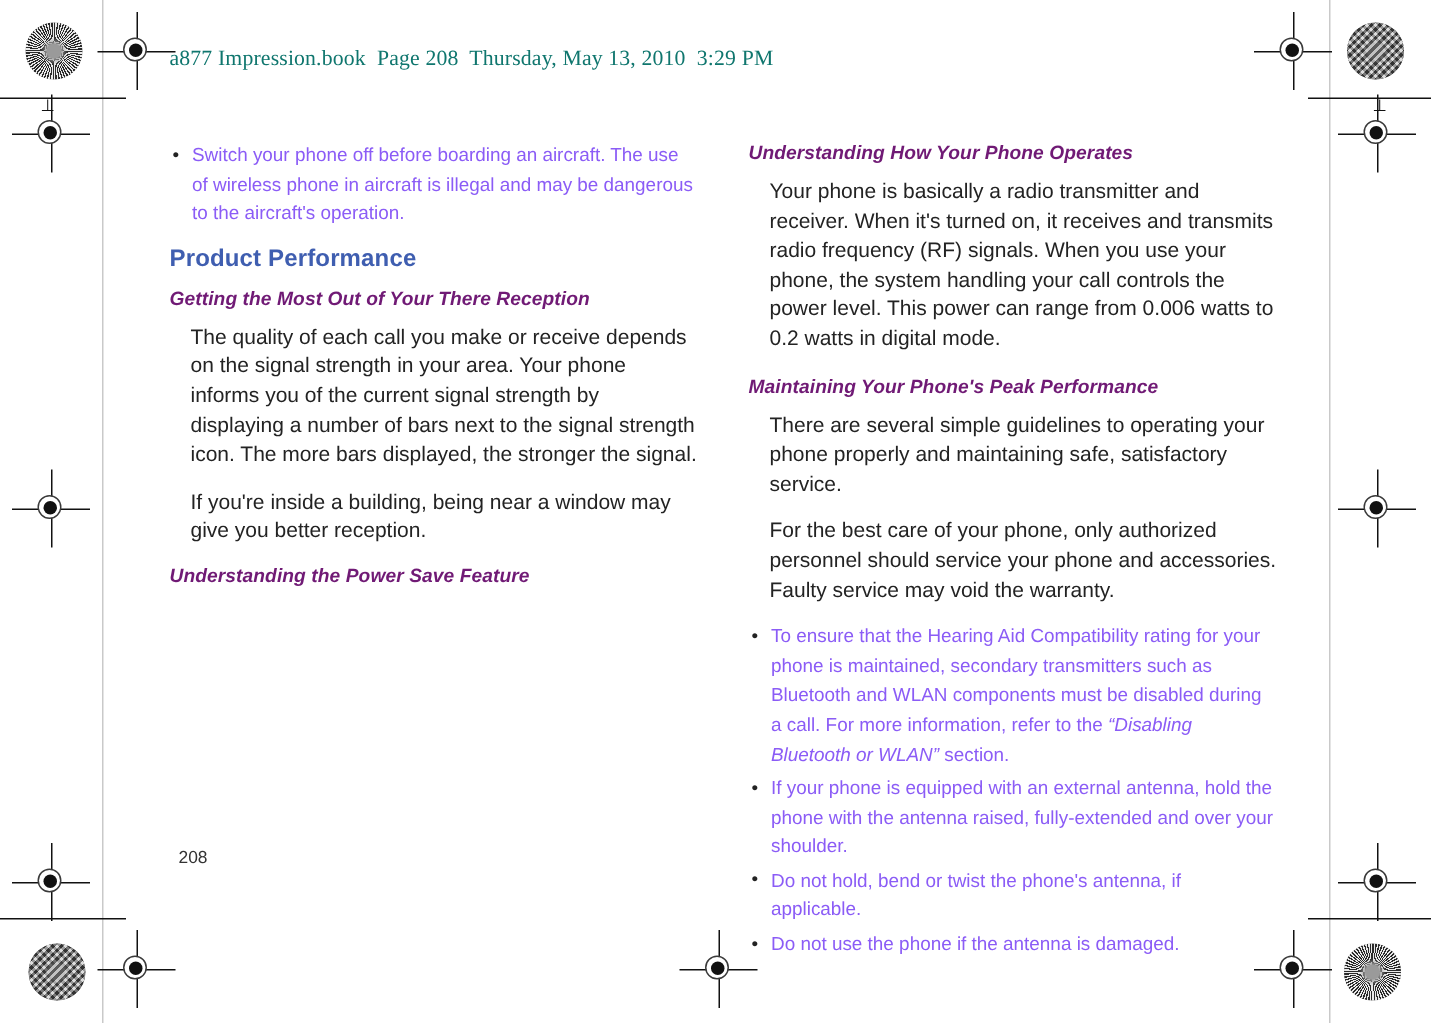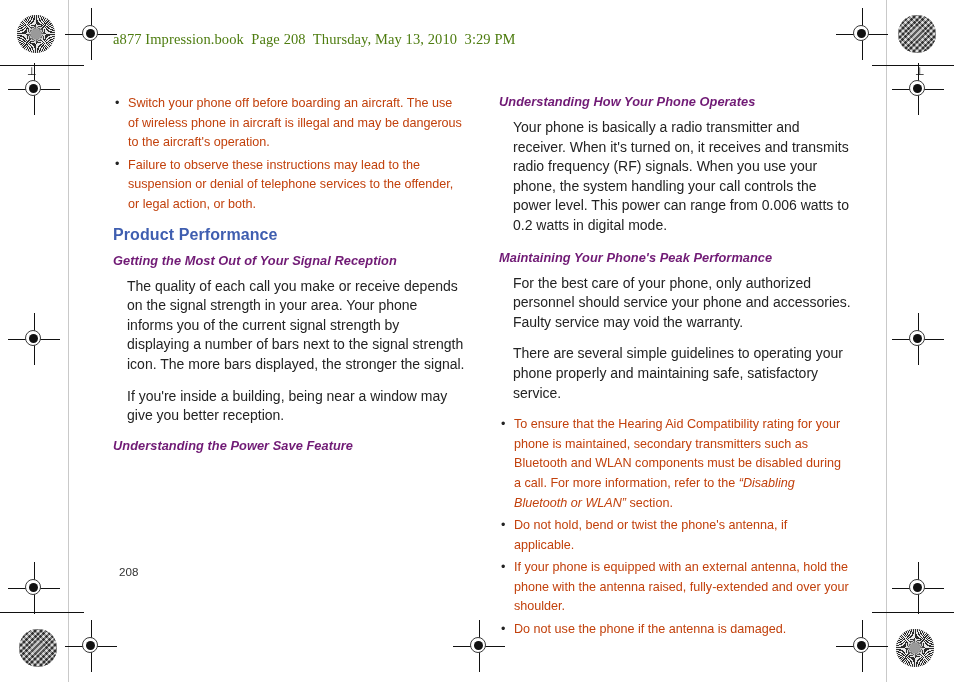"a877 Impression.book Page 208 Thursday," .book-header { color: #4d7c0f -> #0f766e }
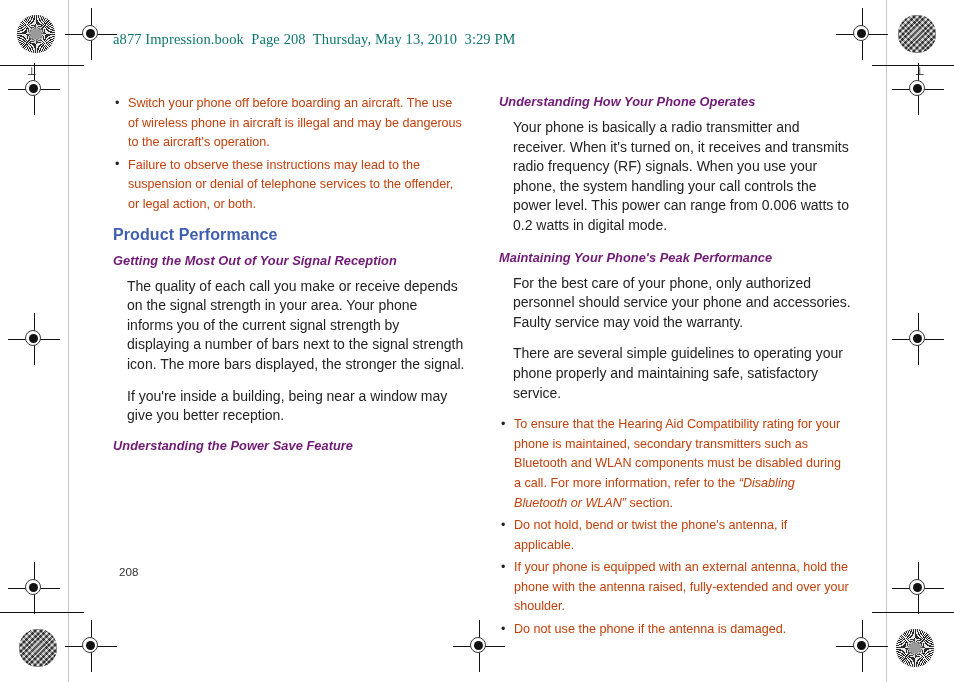"Switch your phone off before" ul.bullets li { color: #c2410c -> #8b5cf6 }
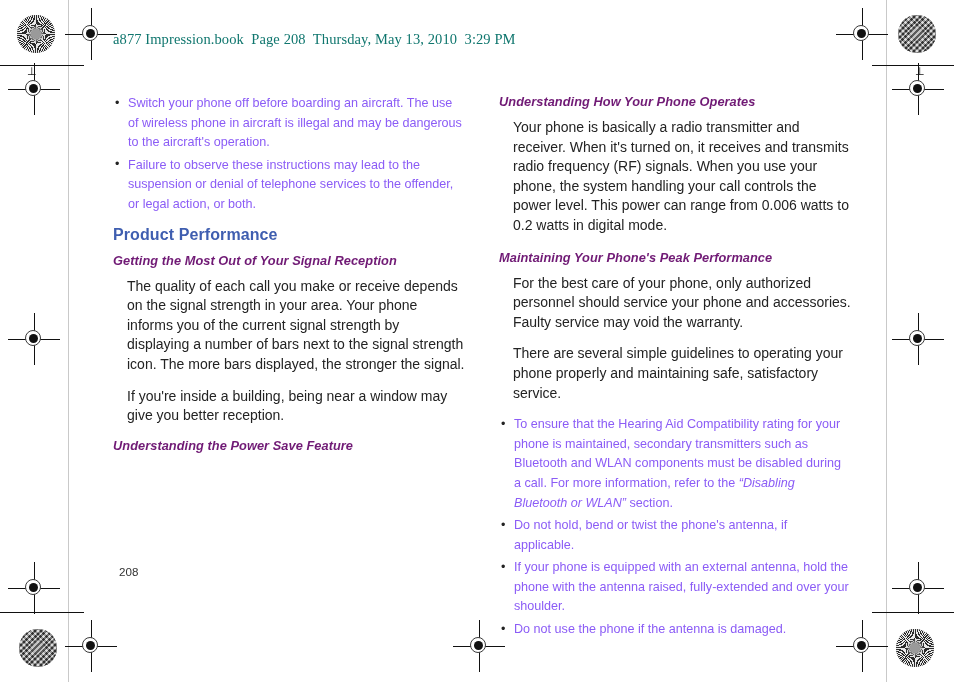"Failure to observe these instructions" li { html: <li>Failure to observe these instructions may lead to the suspension or denial of telephone services to the offender, or legal action, or both.</li> -> none }
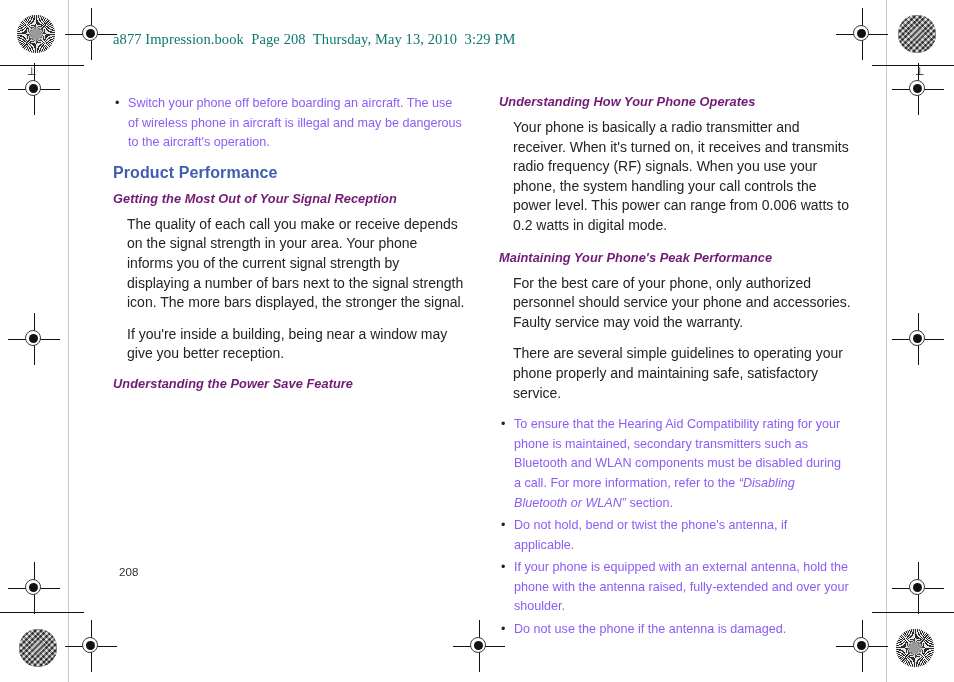"Getting the Most Out of" h3.sub { text: Signal -> There }
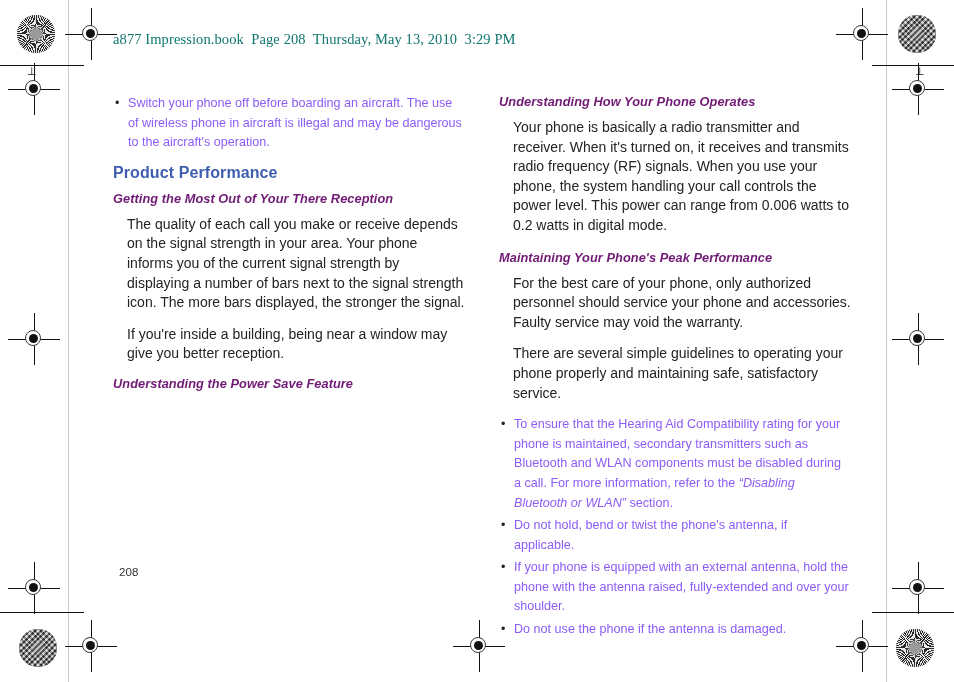"For the best care of" p.body { order: before "There are several simple guidelines" -> after "There are several simple guidelines" }
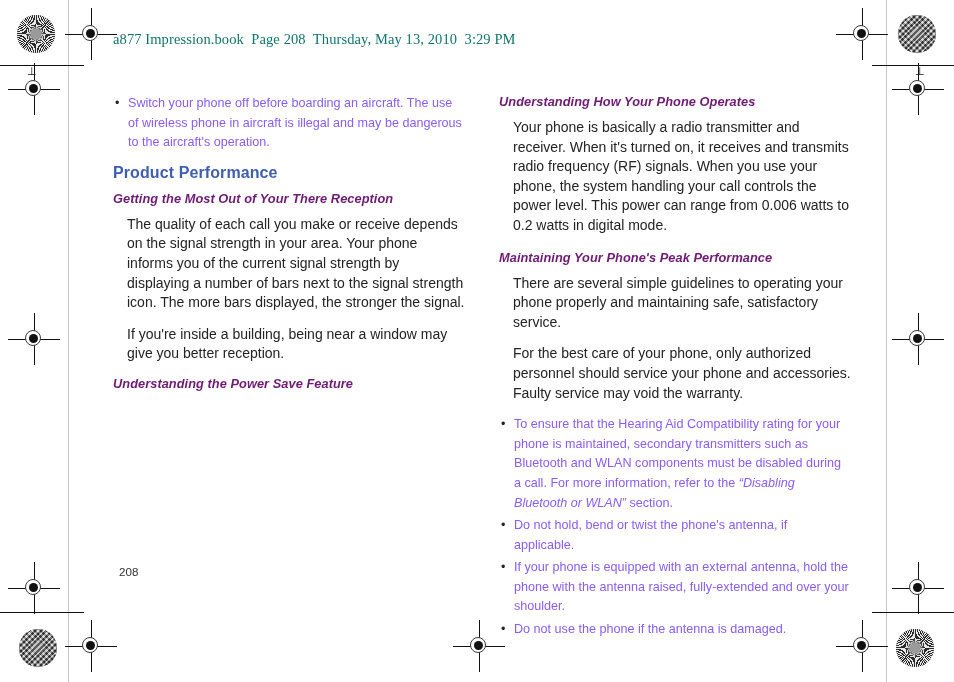"Do not hold, bend or" li { order: before "If your phone is equipped with an external" -> after "If your phone is equipped with an external" }
